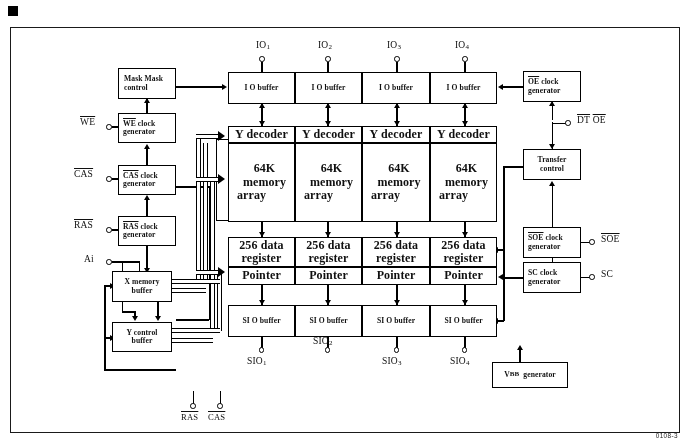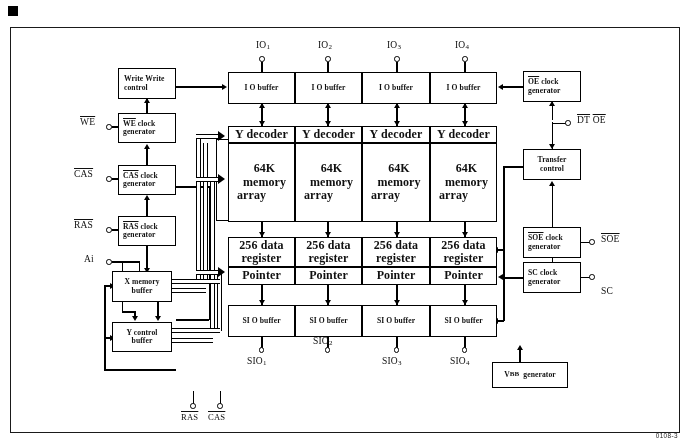"Write Write" span.l1 { text: Write Write -> Mask Mask }
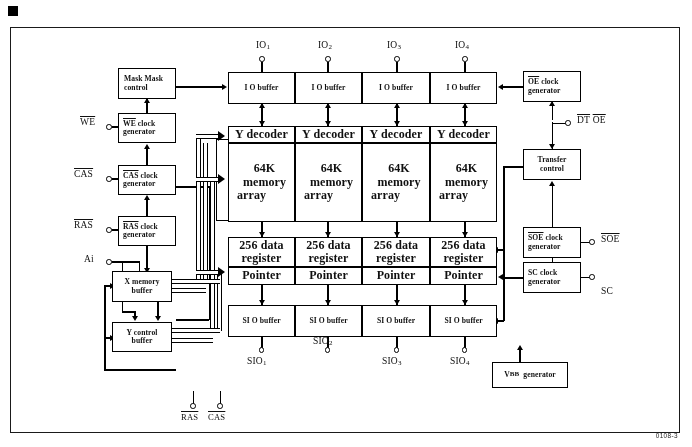"SC" div.plb { top: 286px -> 269px }
